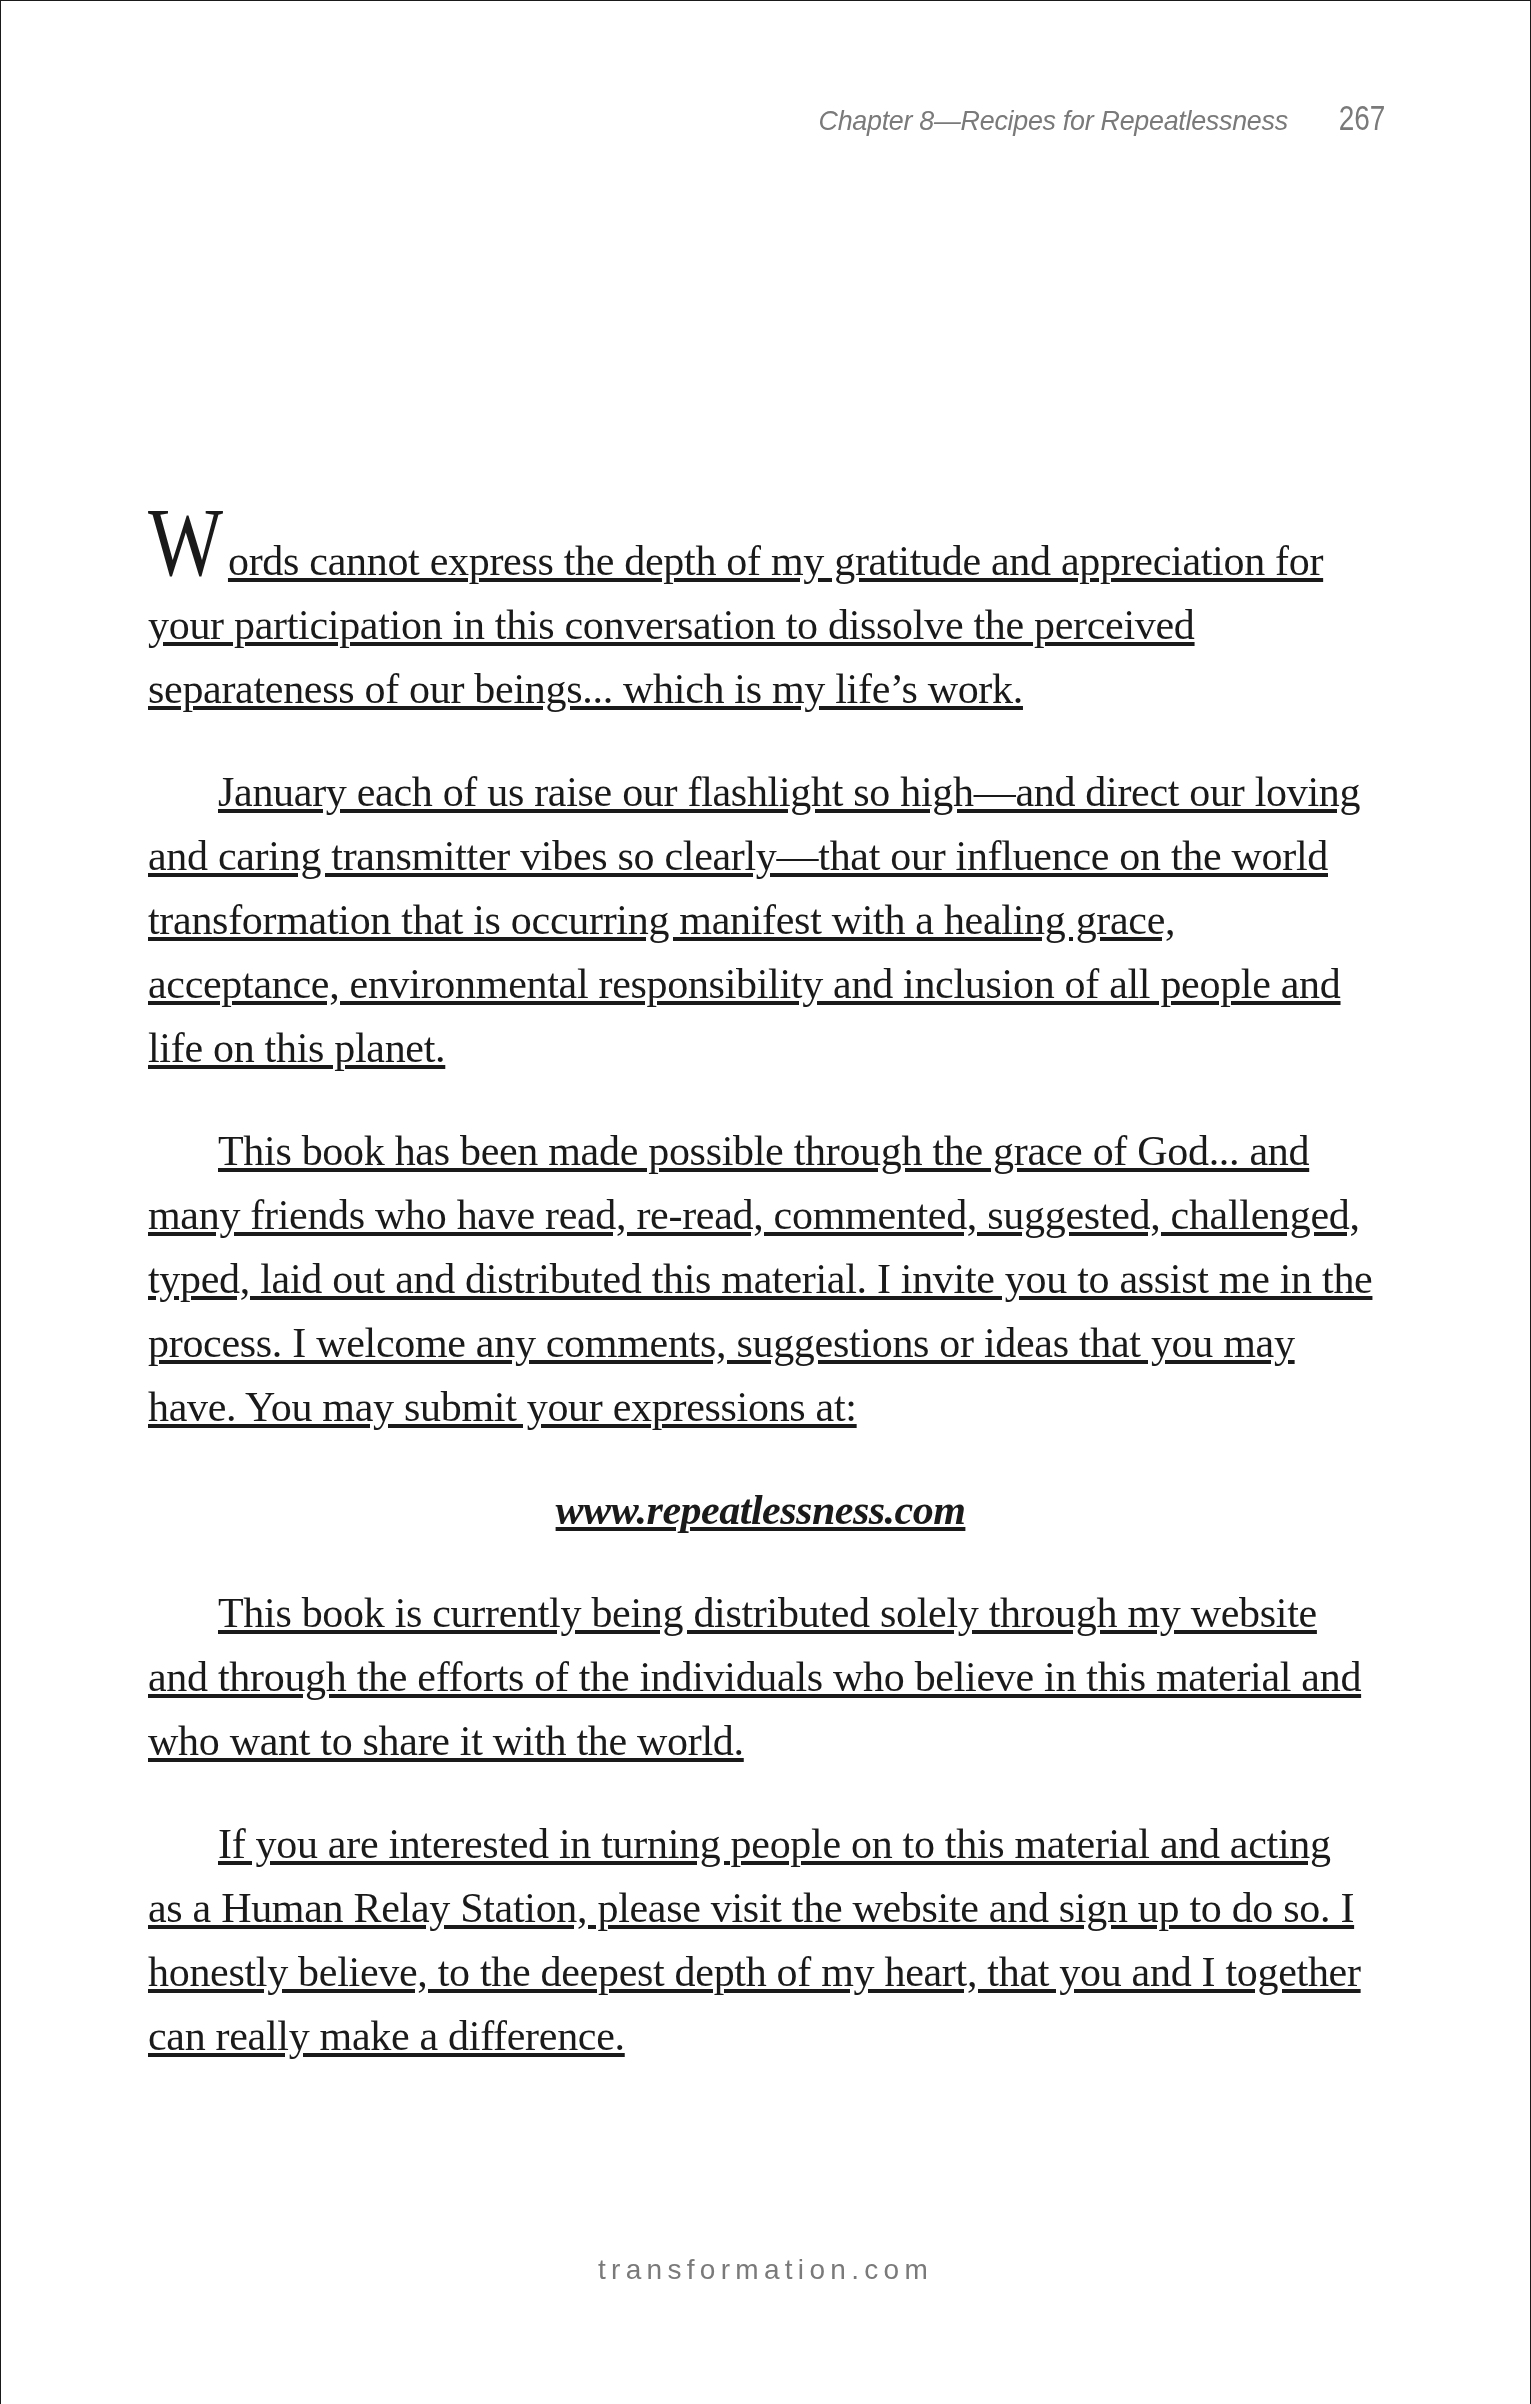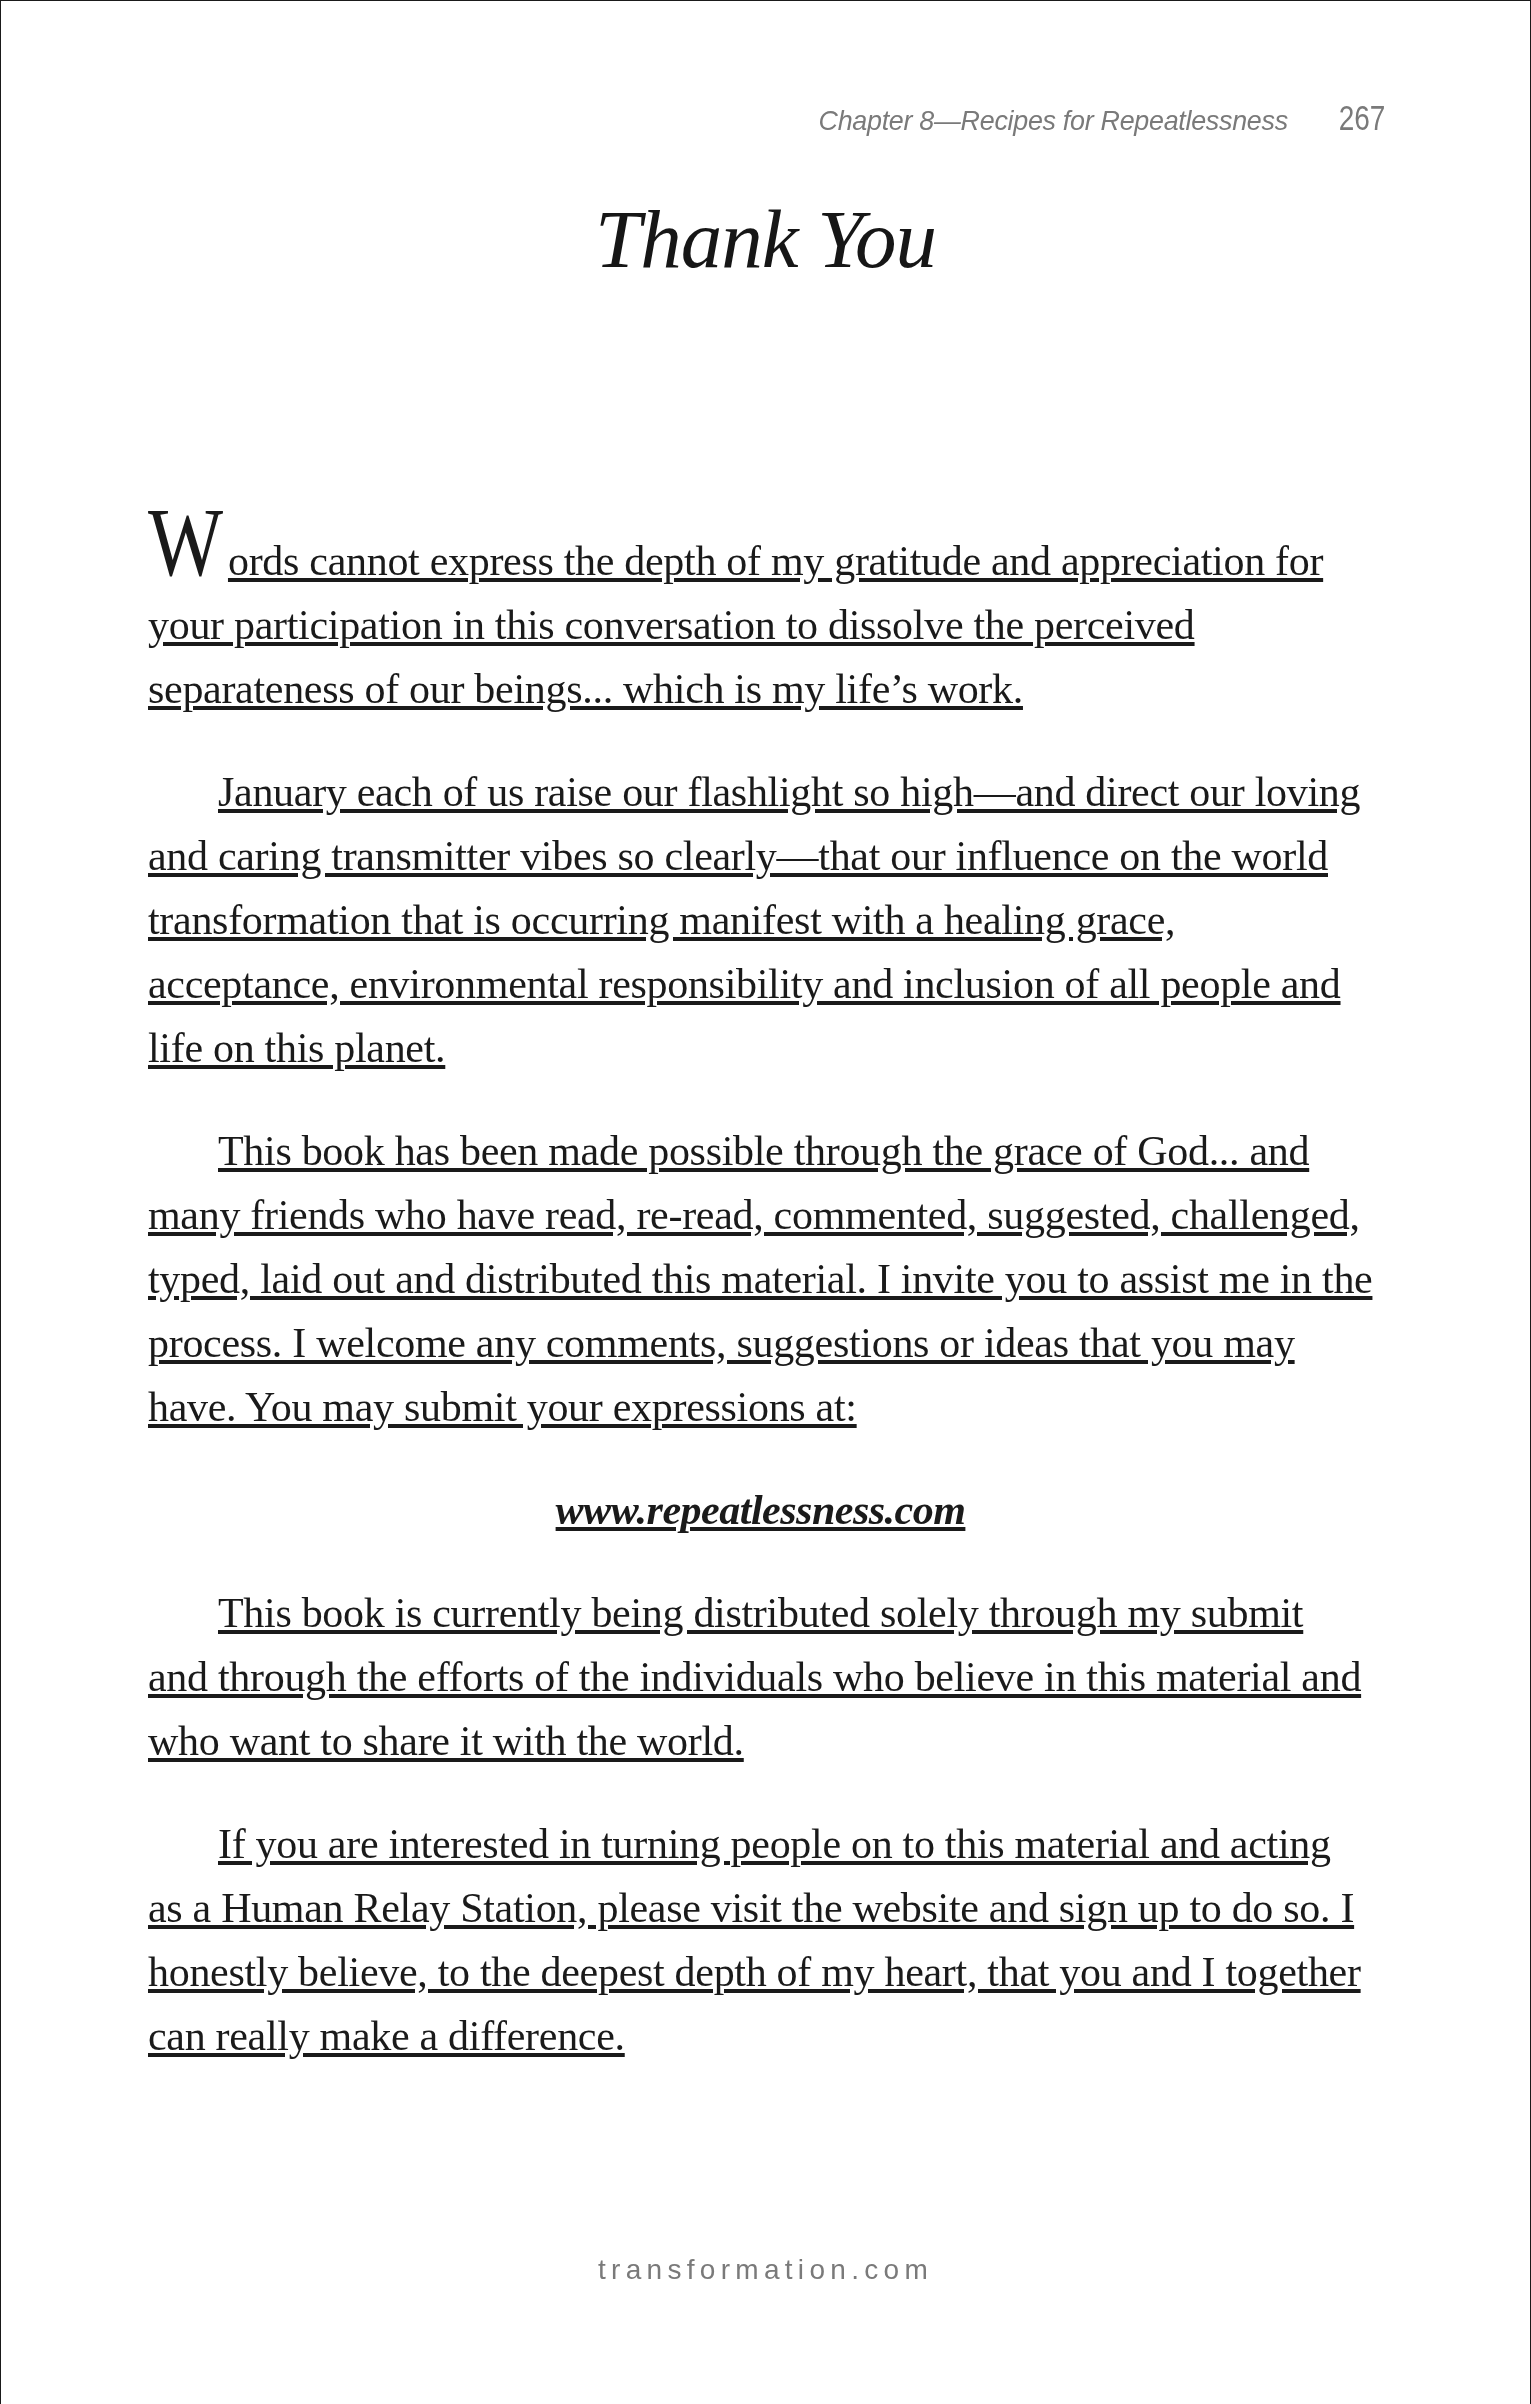"Thank You" h1.title { html: <h1>Thank You</h1> -> none }
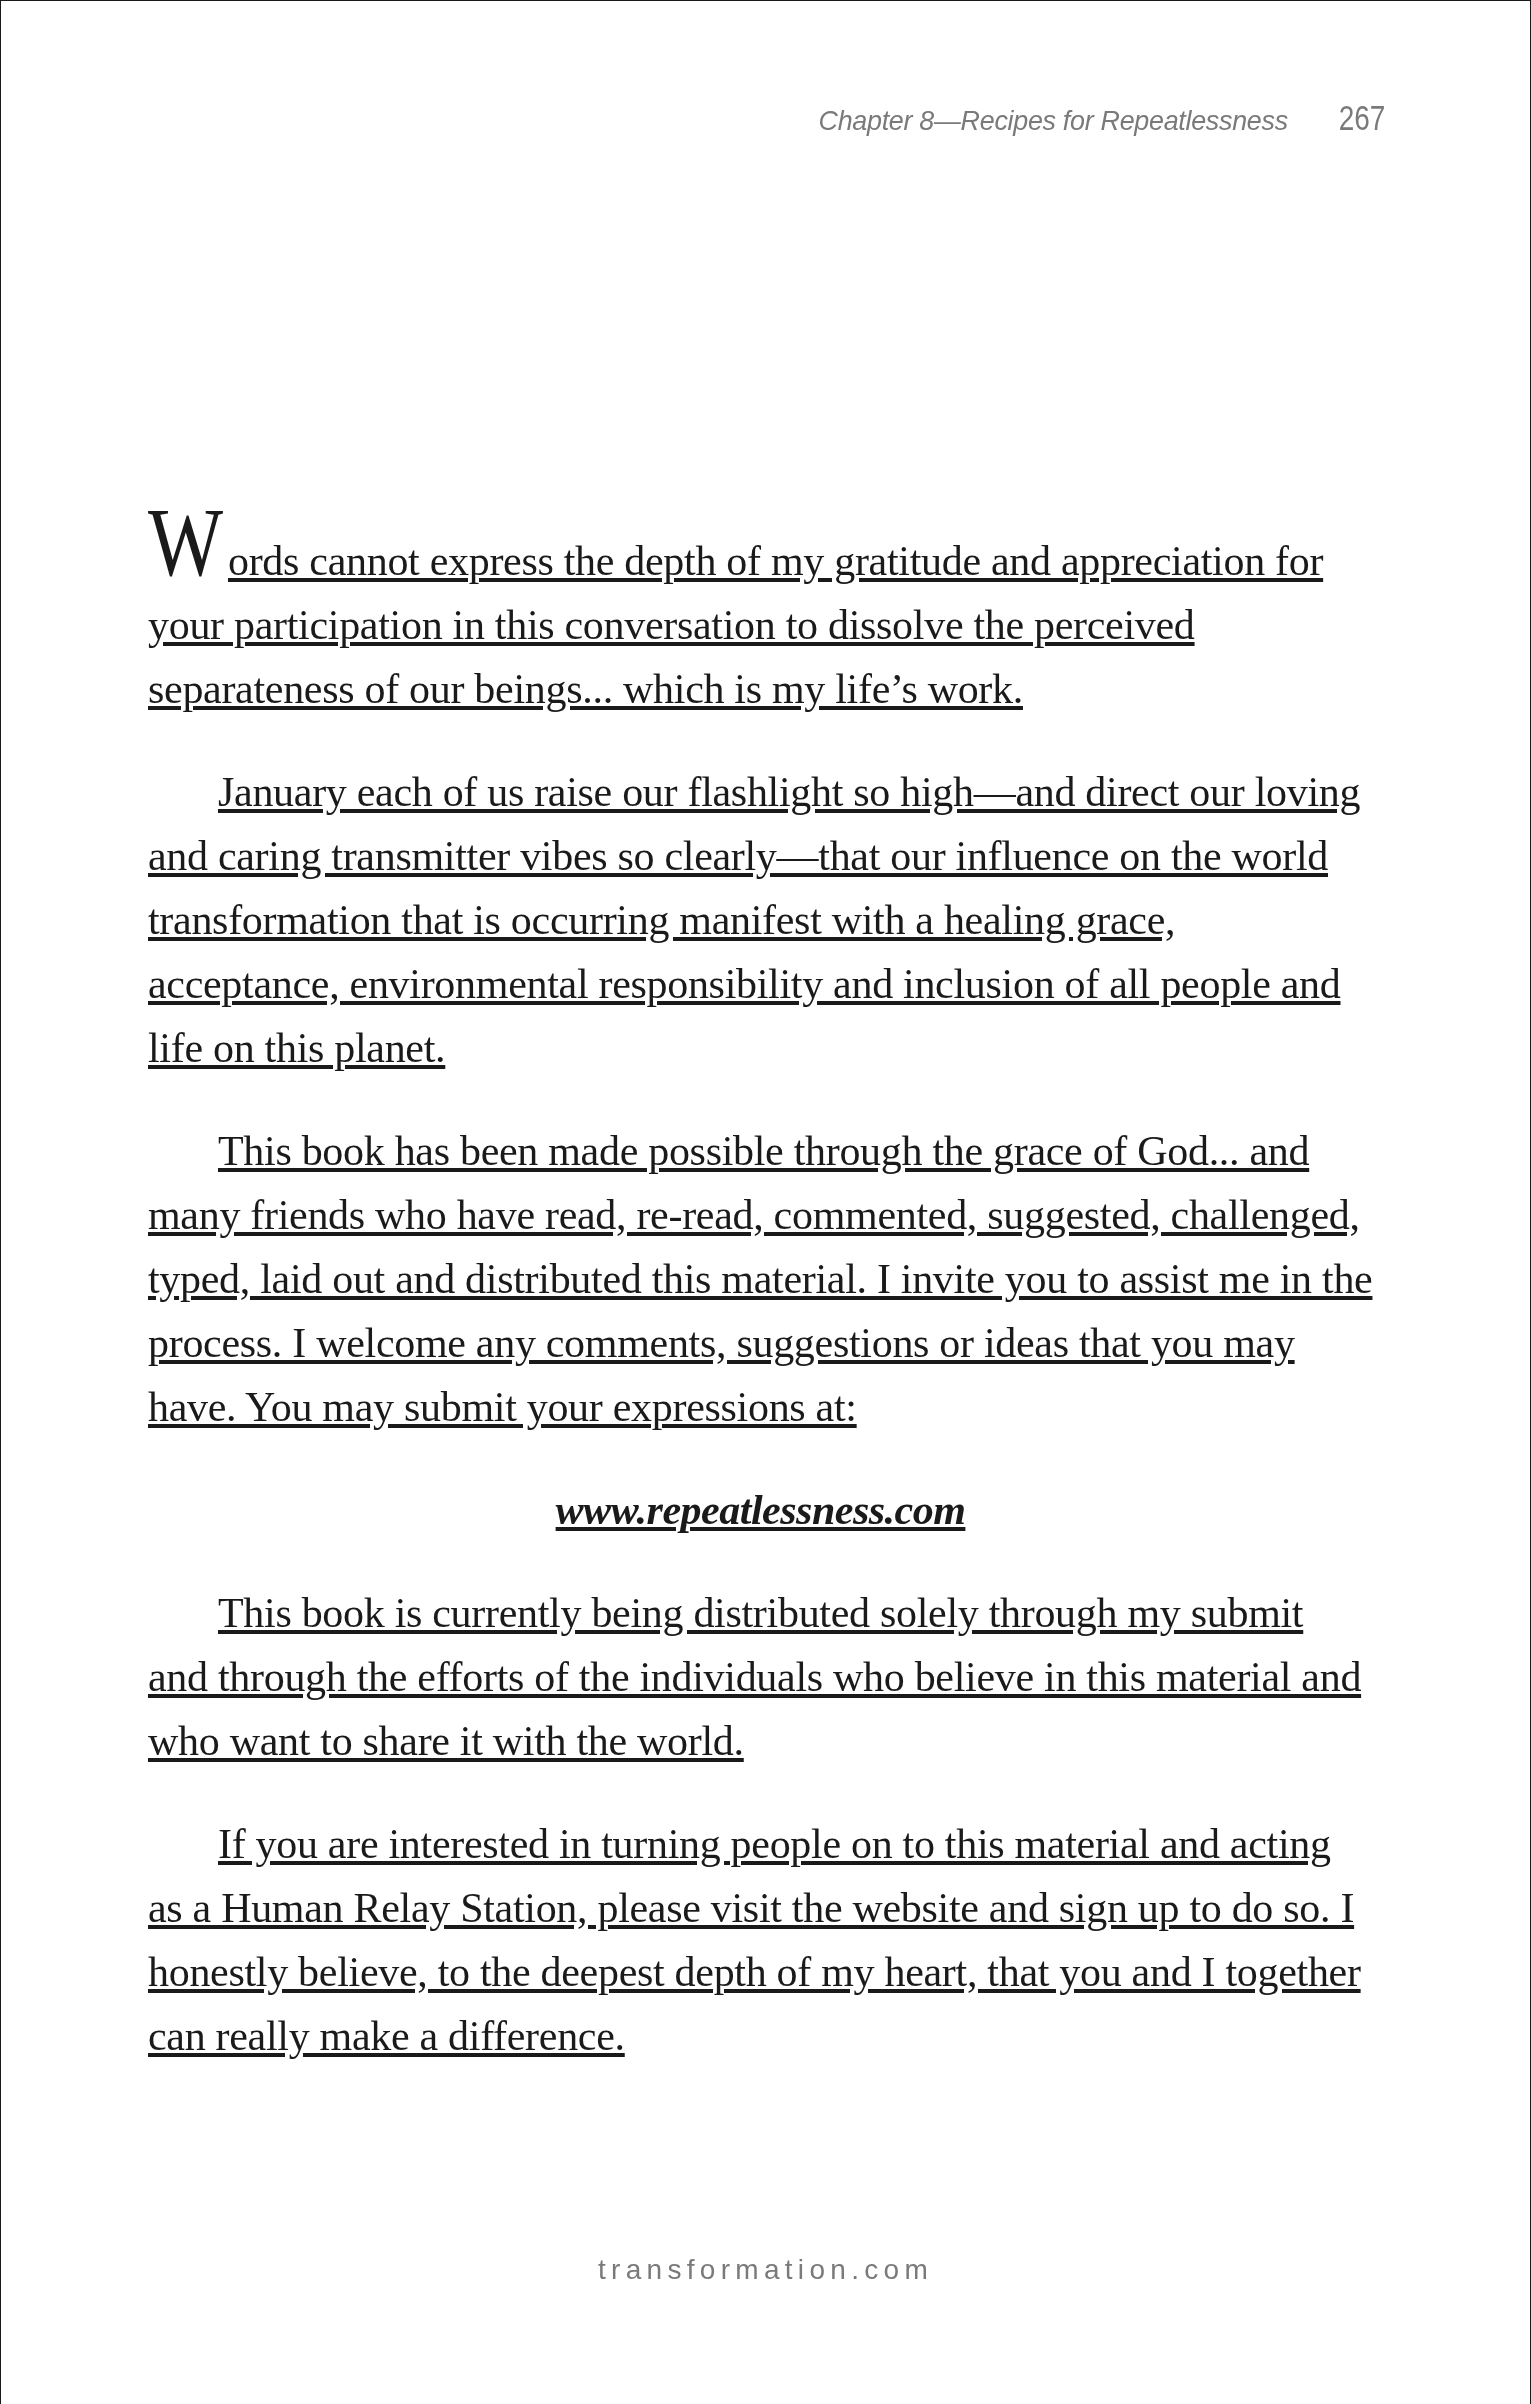"This book is currently being" p.indent { text: submit -> website }
